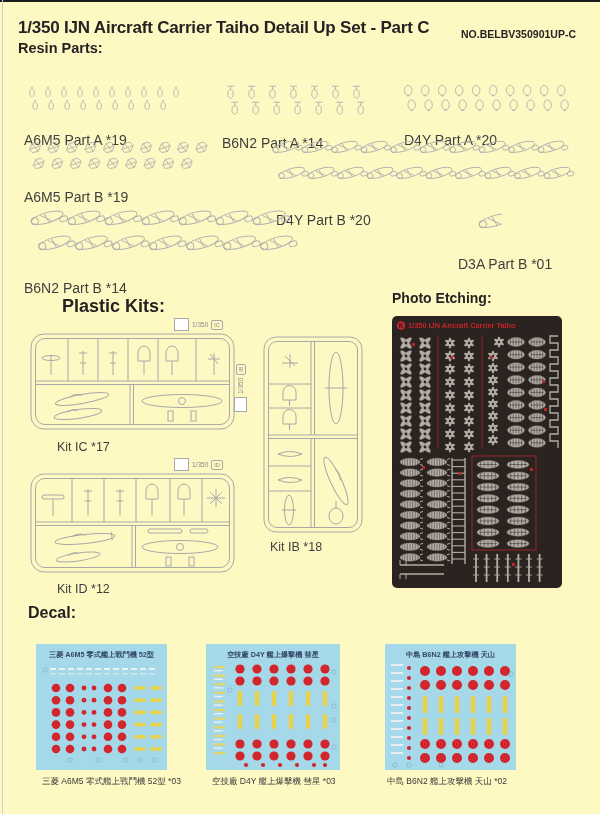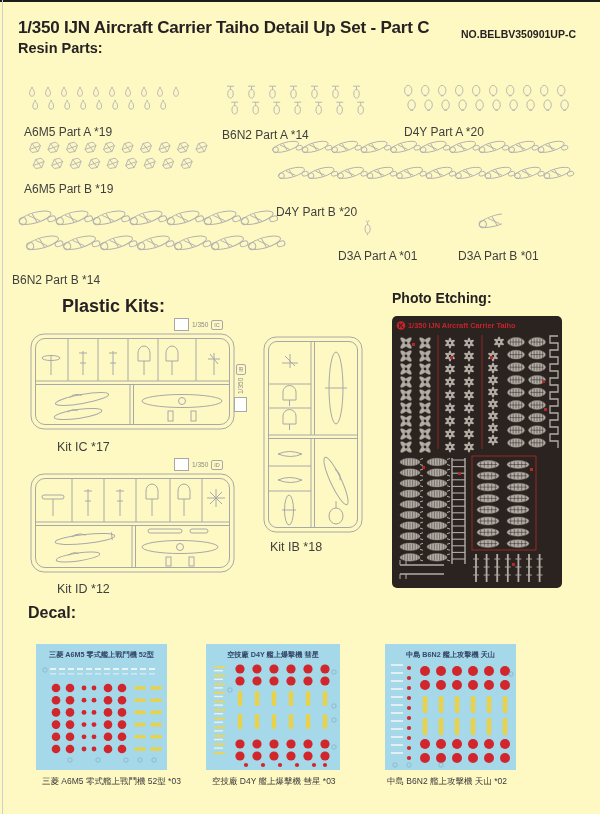"A6M5 Part A *19" .plabel { font-size: 12px -> 14px; margin-top: 7px -> 14px }
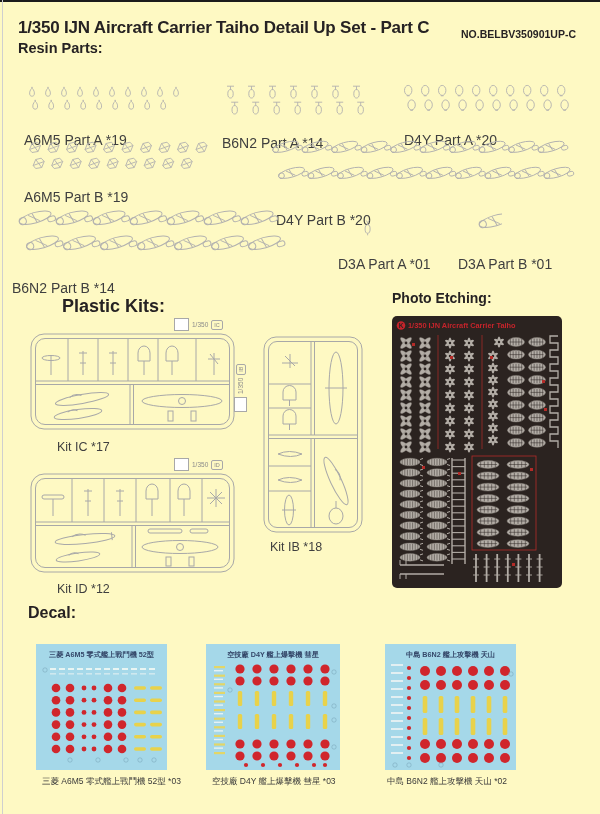"D3A Part A *01" div.rgroup { html: <div> <svg> <g> <path></path> <line></line> <ellipse></ellipse> <line></line> </g> </svg> <div>D3A Part A *01</div> </div> -> none }
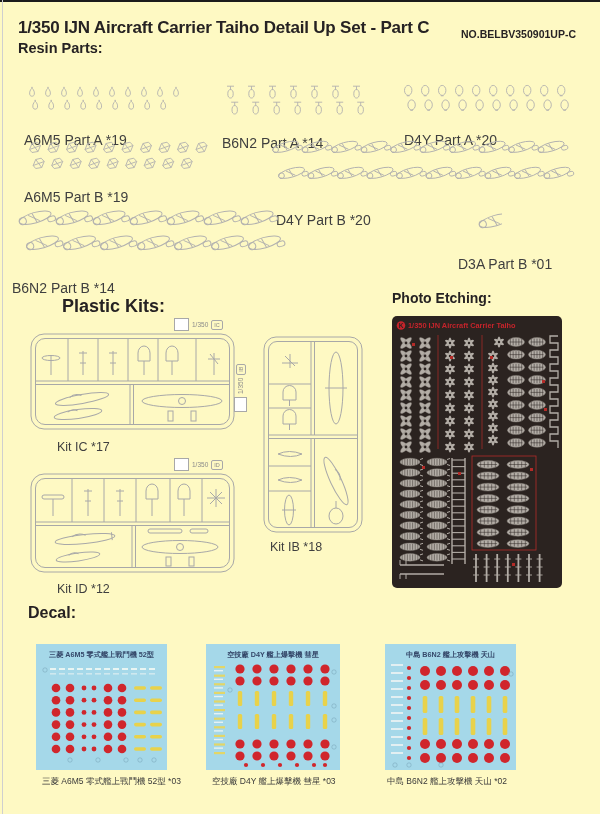"B6N2 Part B *14" div.rgroup { left: 12px -> 24px }
